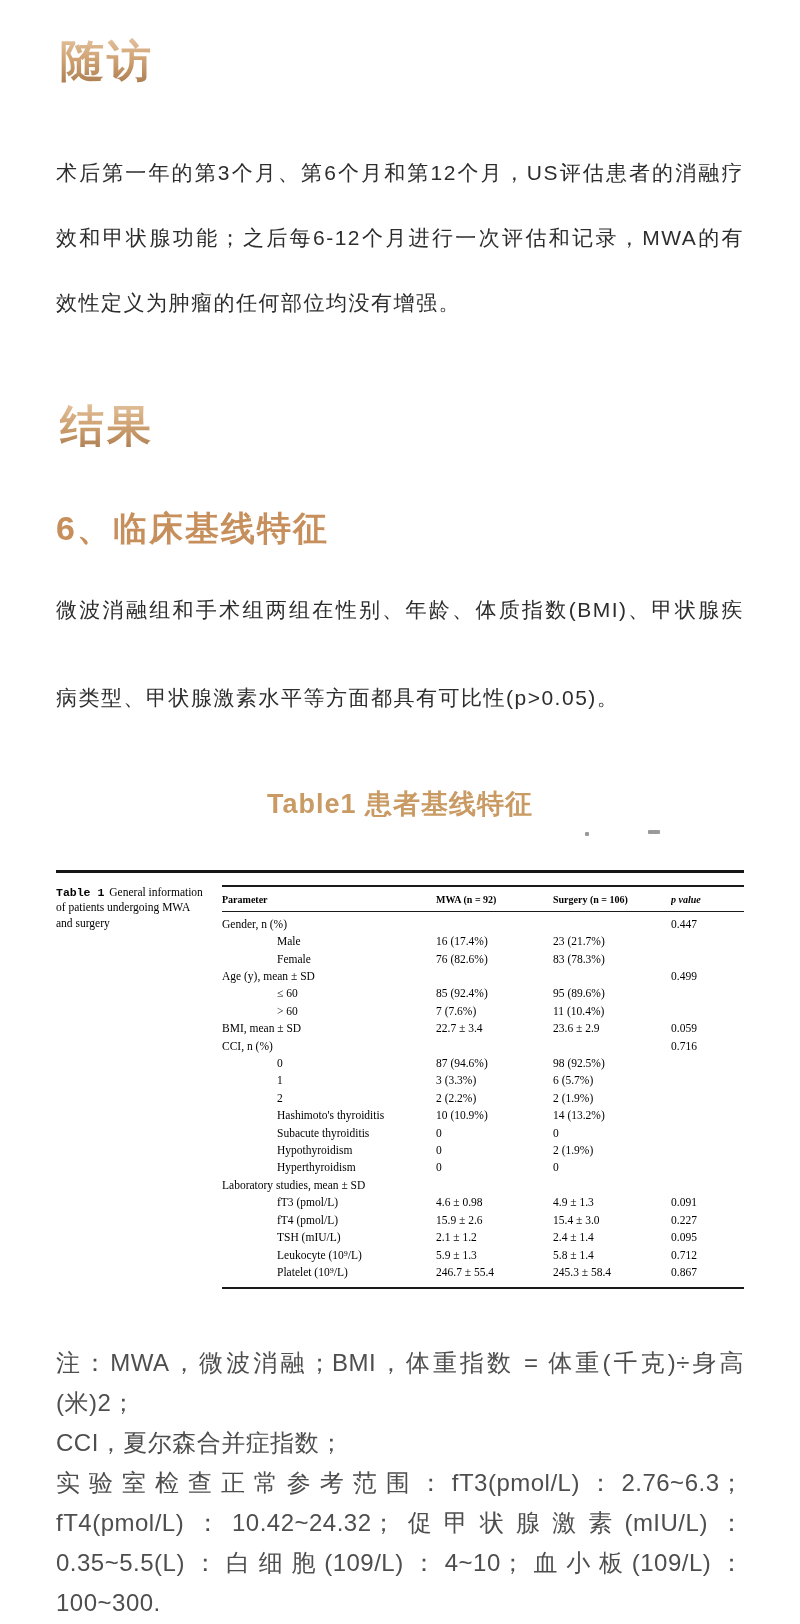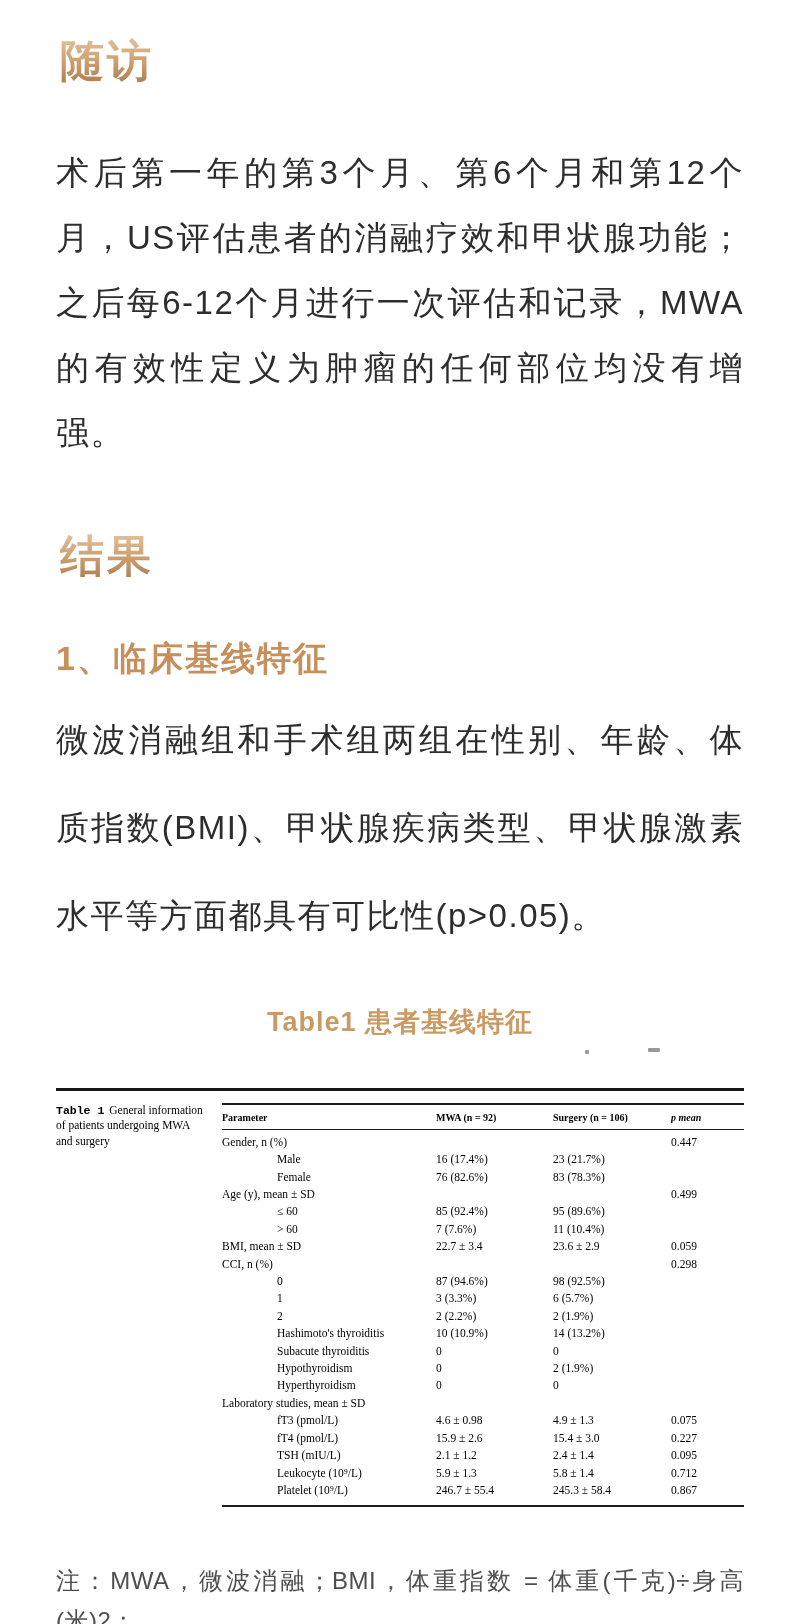"术后第一年的第3个月、第6个月和第12个月，US评估患者的消融疗效和甲状腺功能；" .body-p { font-size: 33px -> 21px }
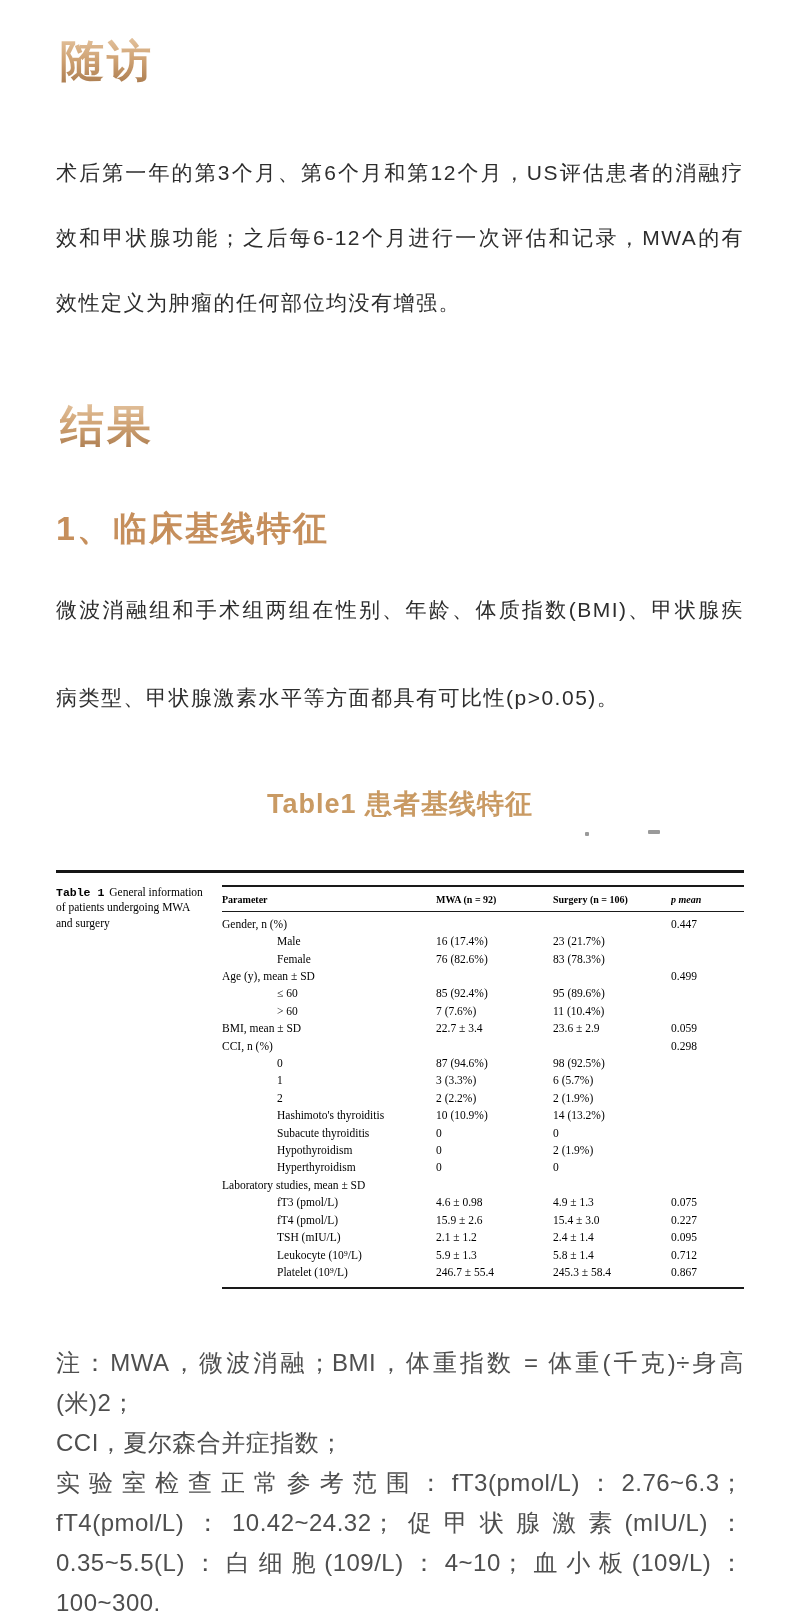"1、临床基线特征" h2.sub-h { text: 1 -> 6 }
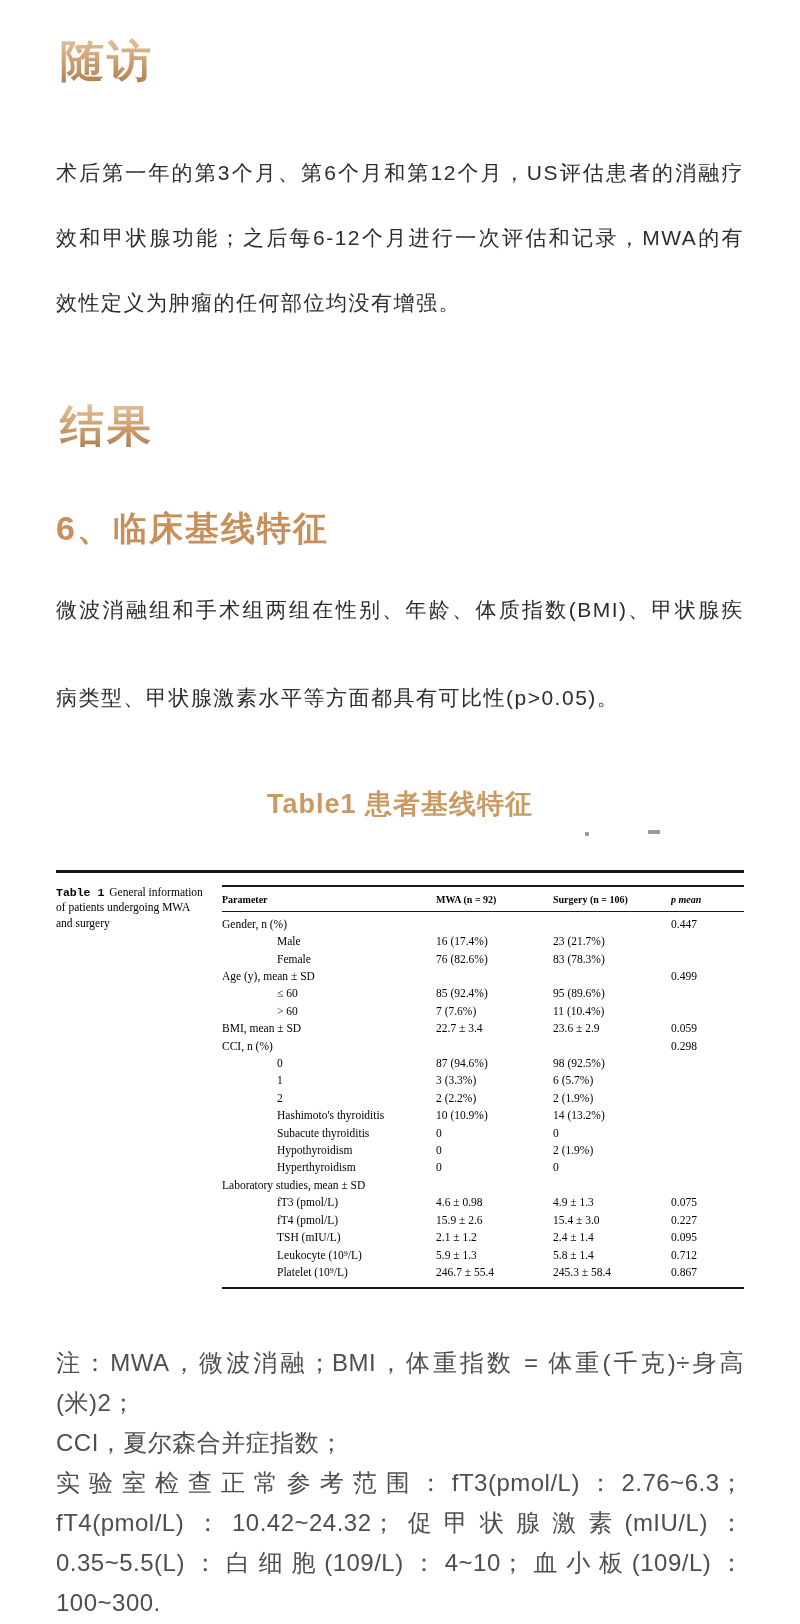"p mean" div.tcell { text: mean -> value }
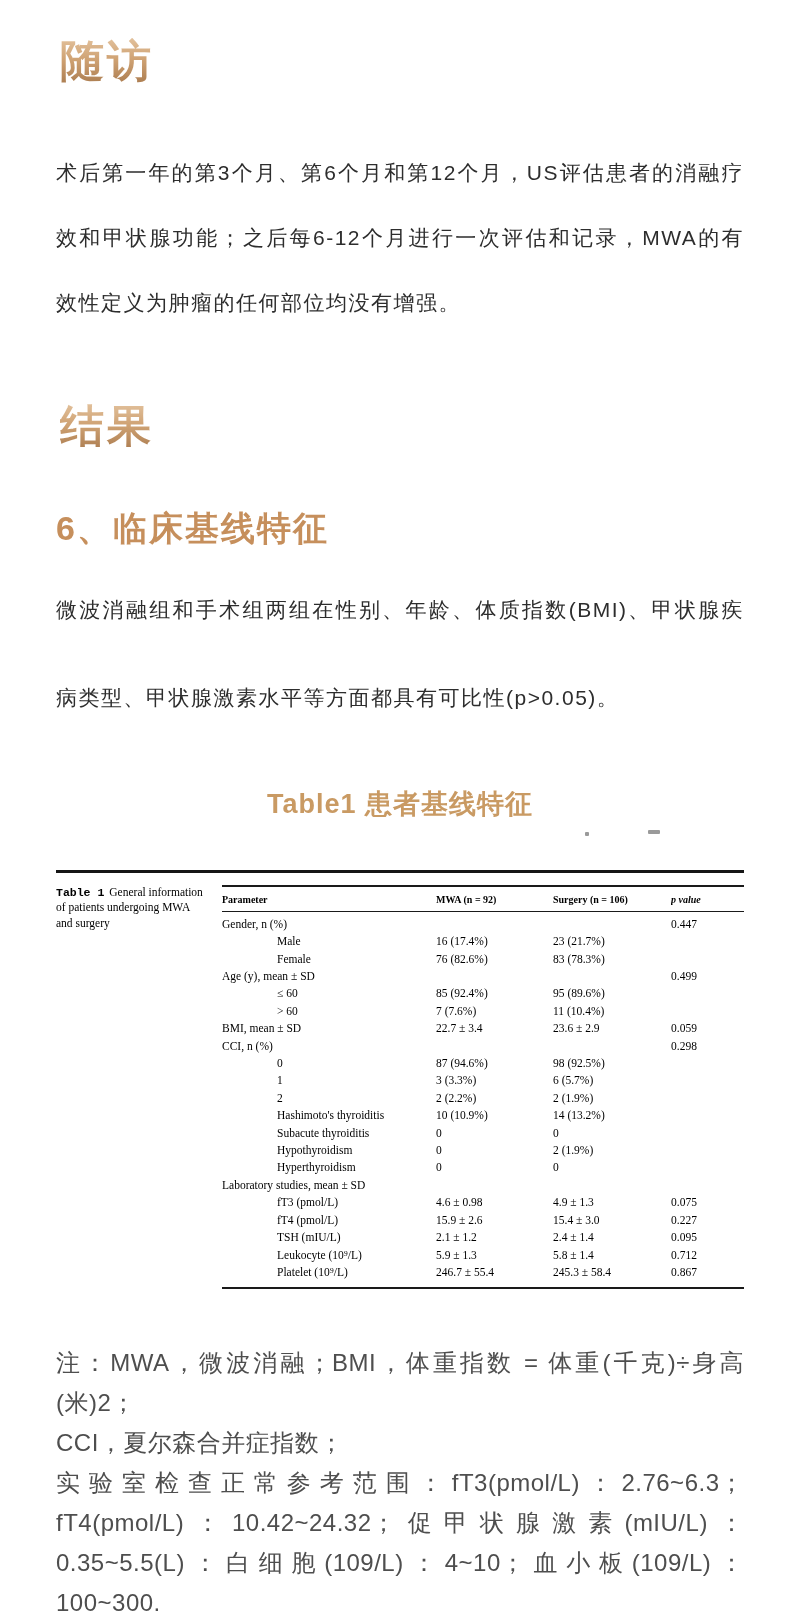"0.298" div.tcell { text: 0.298 -> 0.716 }
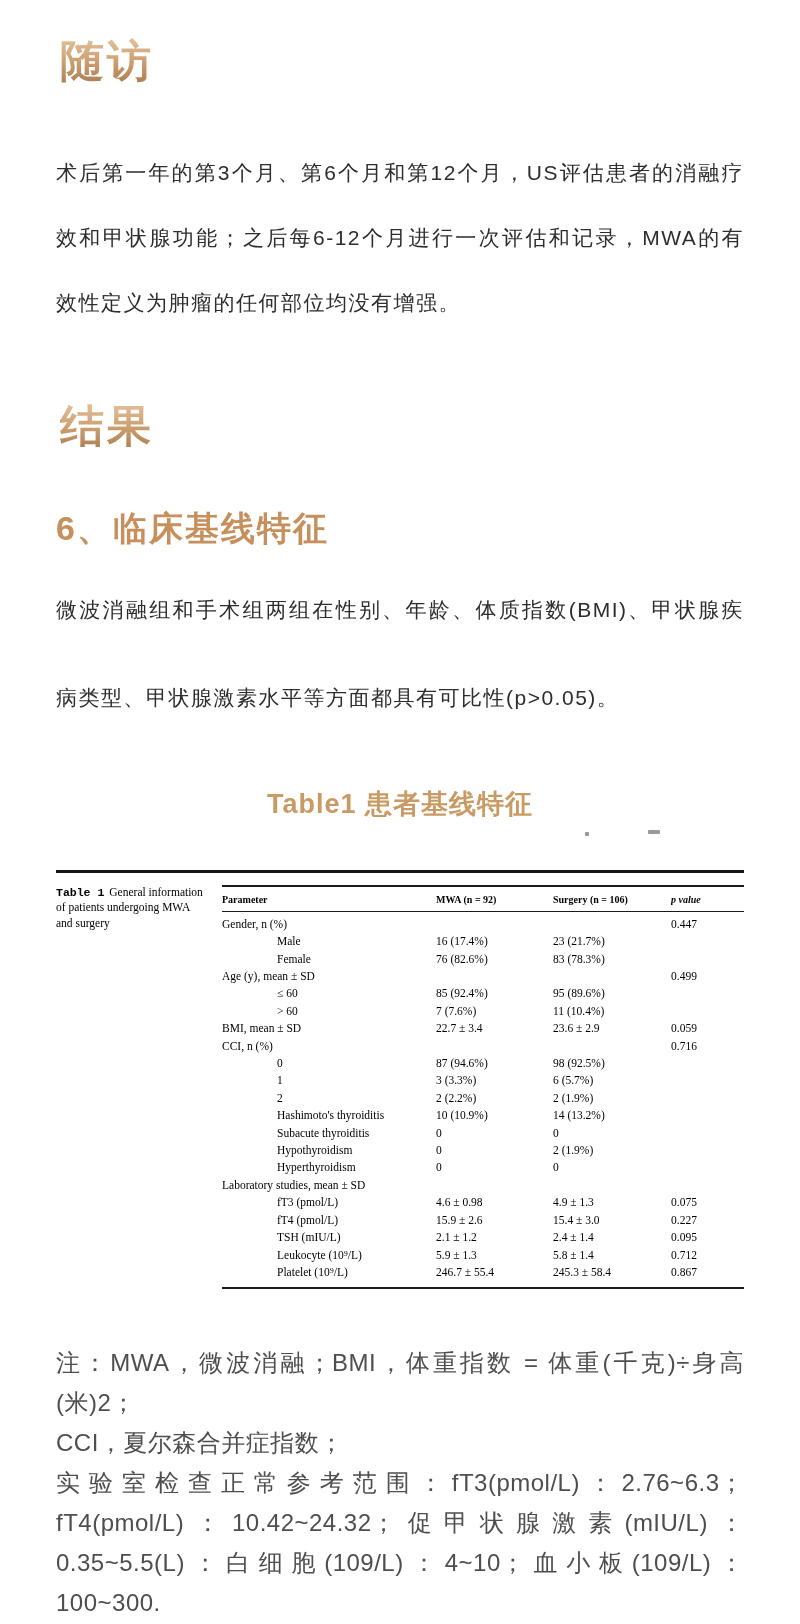"0.075" div.tcell { text: 0.075 -> 0.091 }
